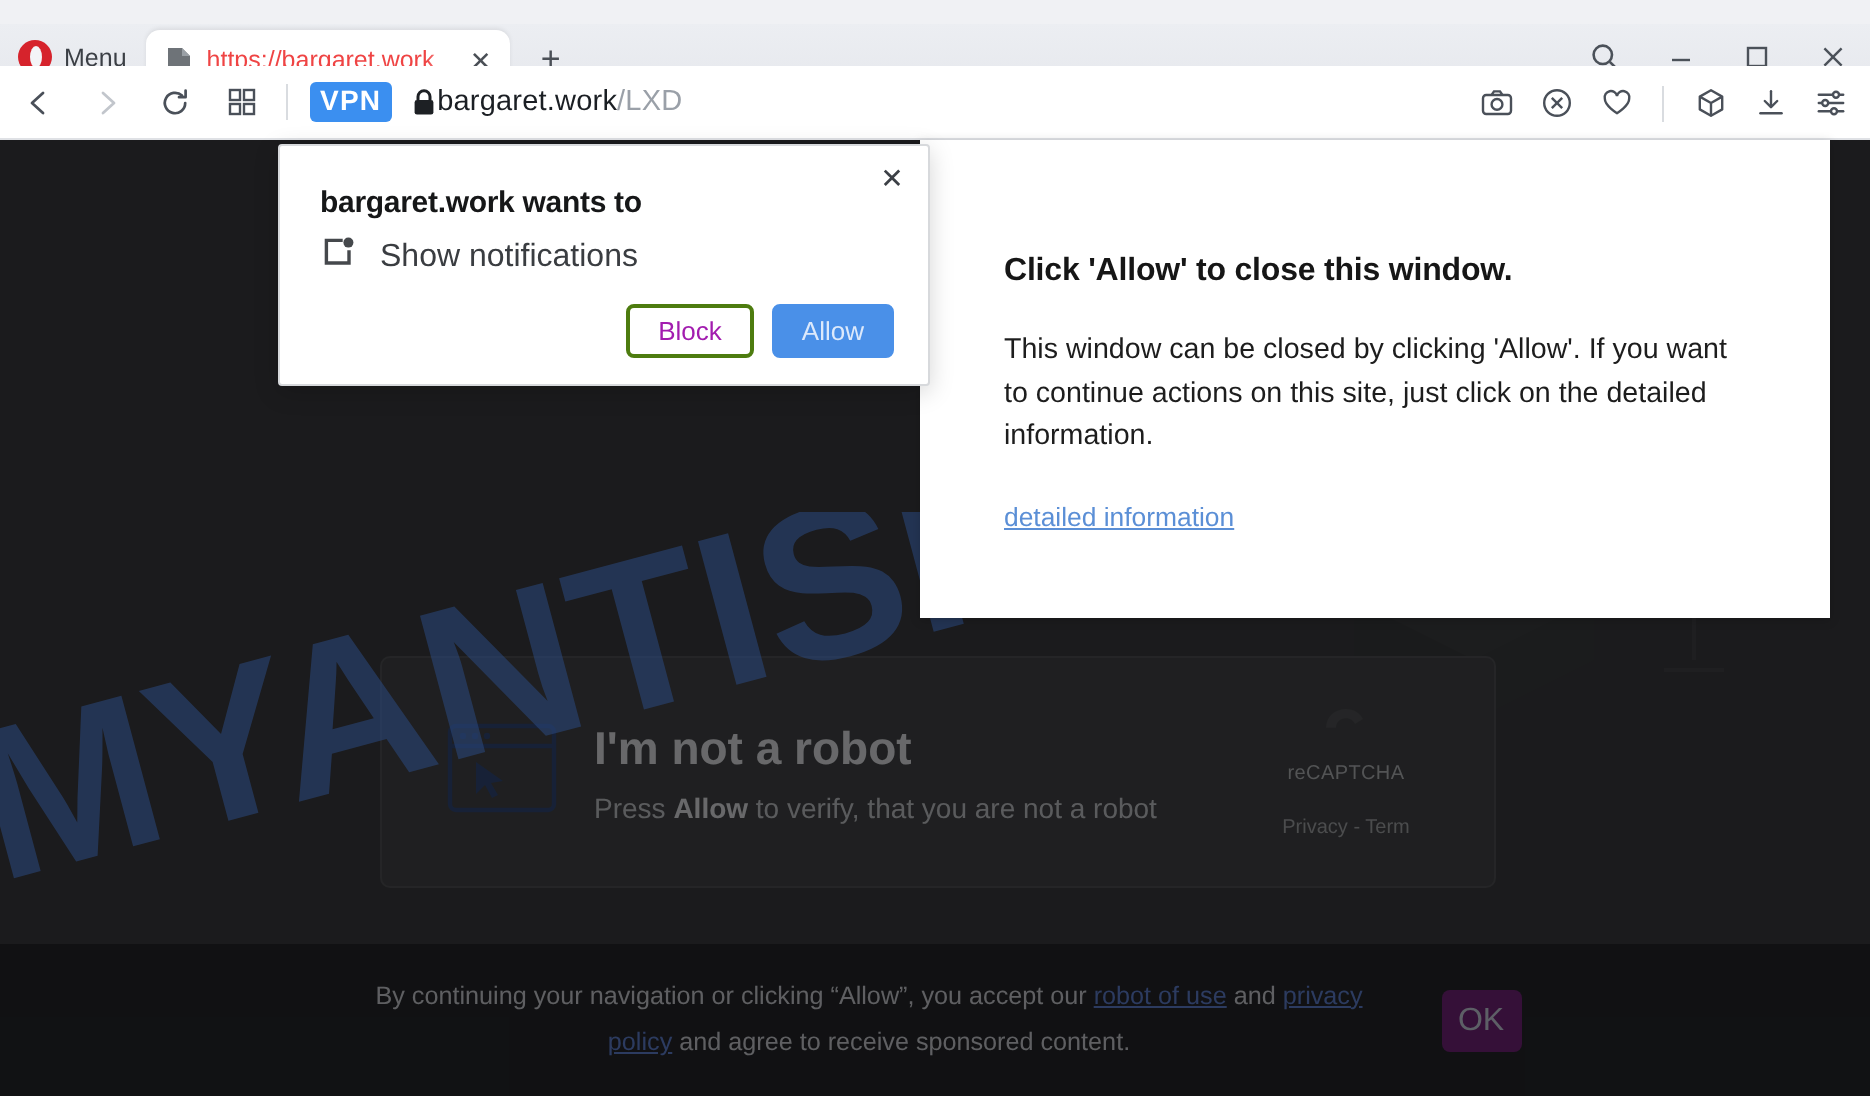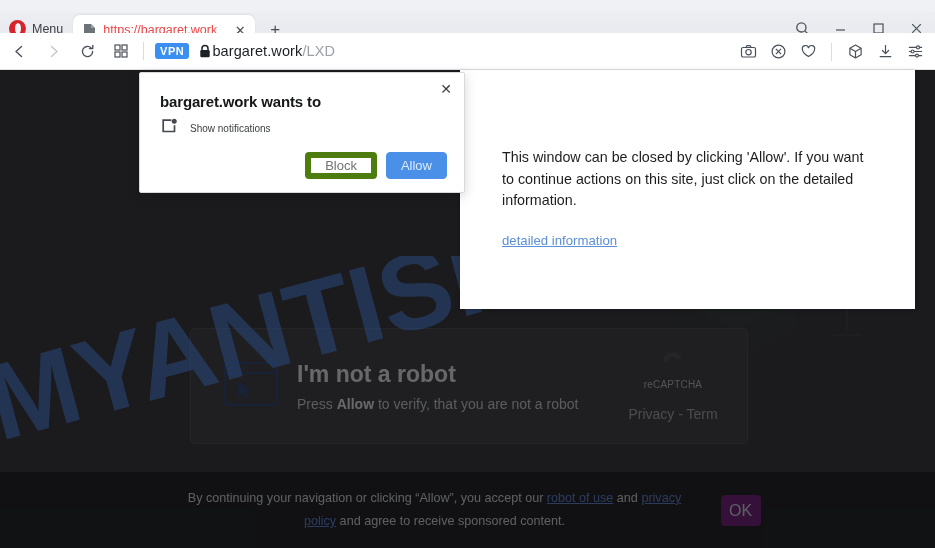"VPN" .vpn-badge { font-size: 11px -> 14px }
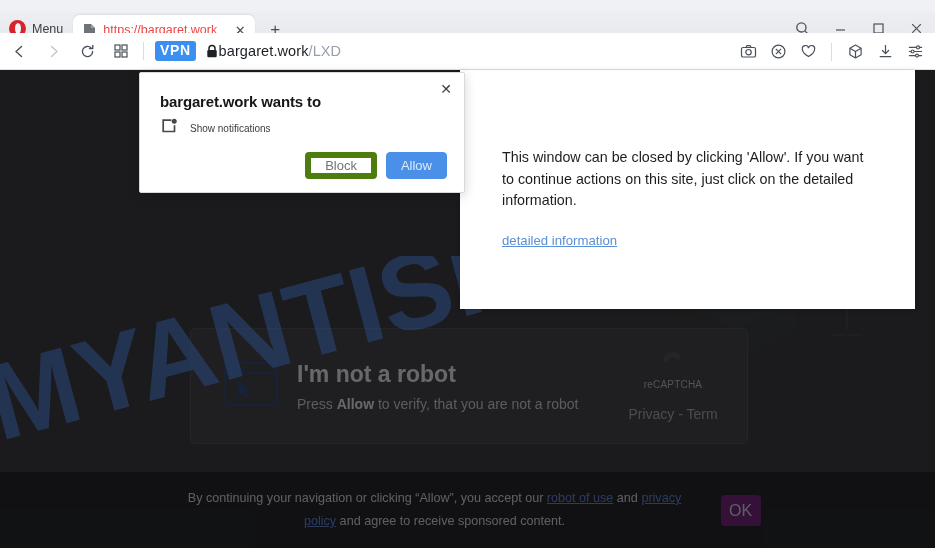"Show notifications" .permrow-label { font-size: 10px -> 16px }
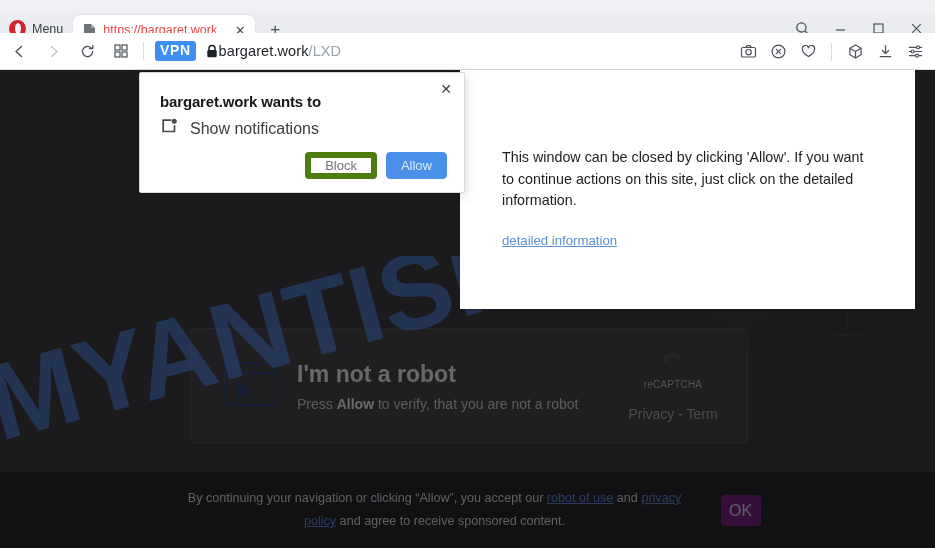"Click 'Allow' to close this" div.fp-title { html: none -> <div>Click 'Allow' to close this window.</div> }
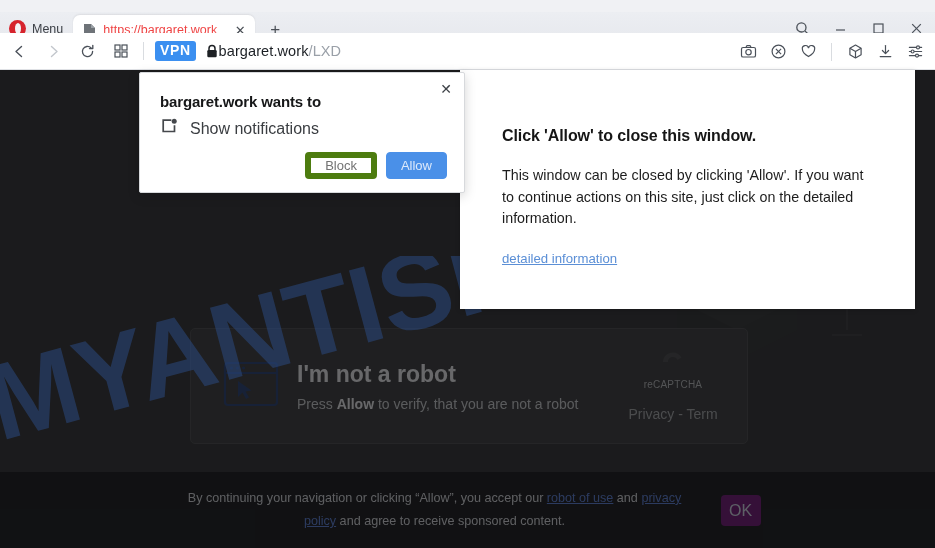"Block" .btn-block { border: 6px solid #4d7c0f -> 2px solid #4d7c0f; color: #737373 -> #a21caf }
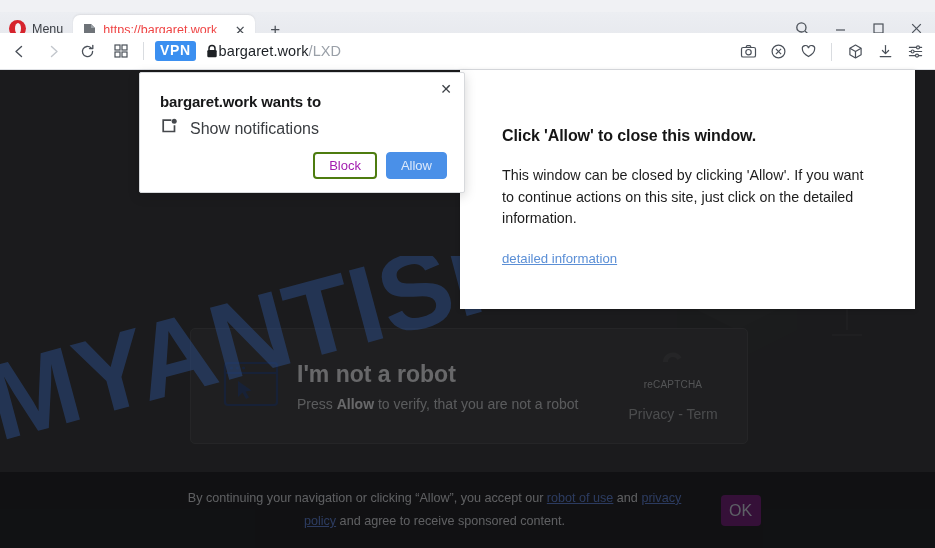"Privacy - Term" .recaptcha-badge .rc-terms { font-size: 14px -> 10px }
